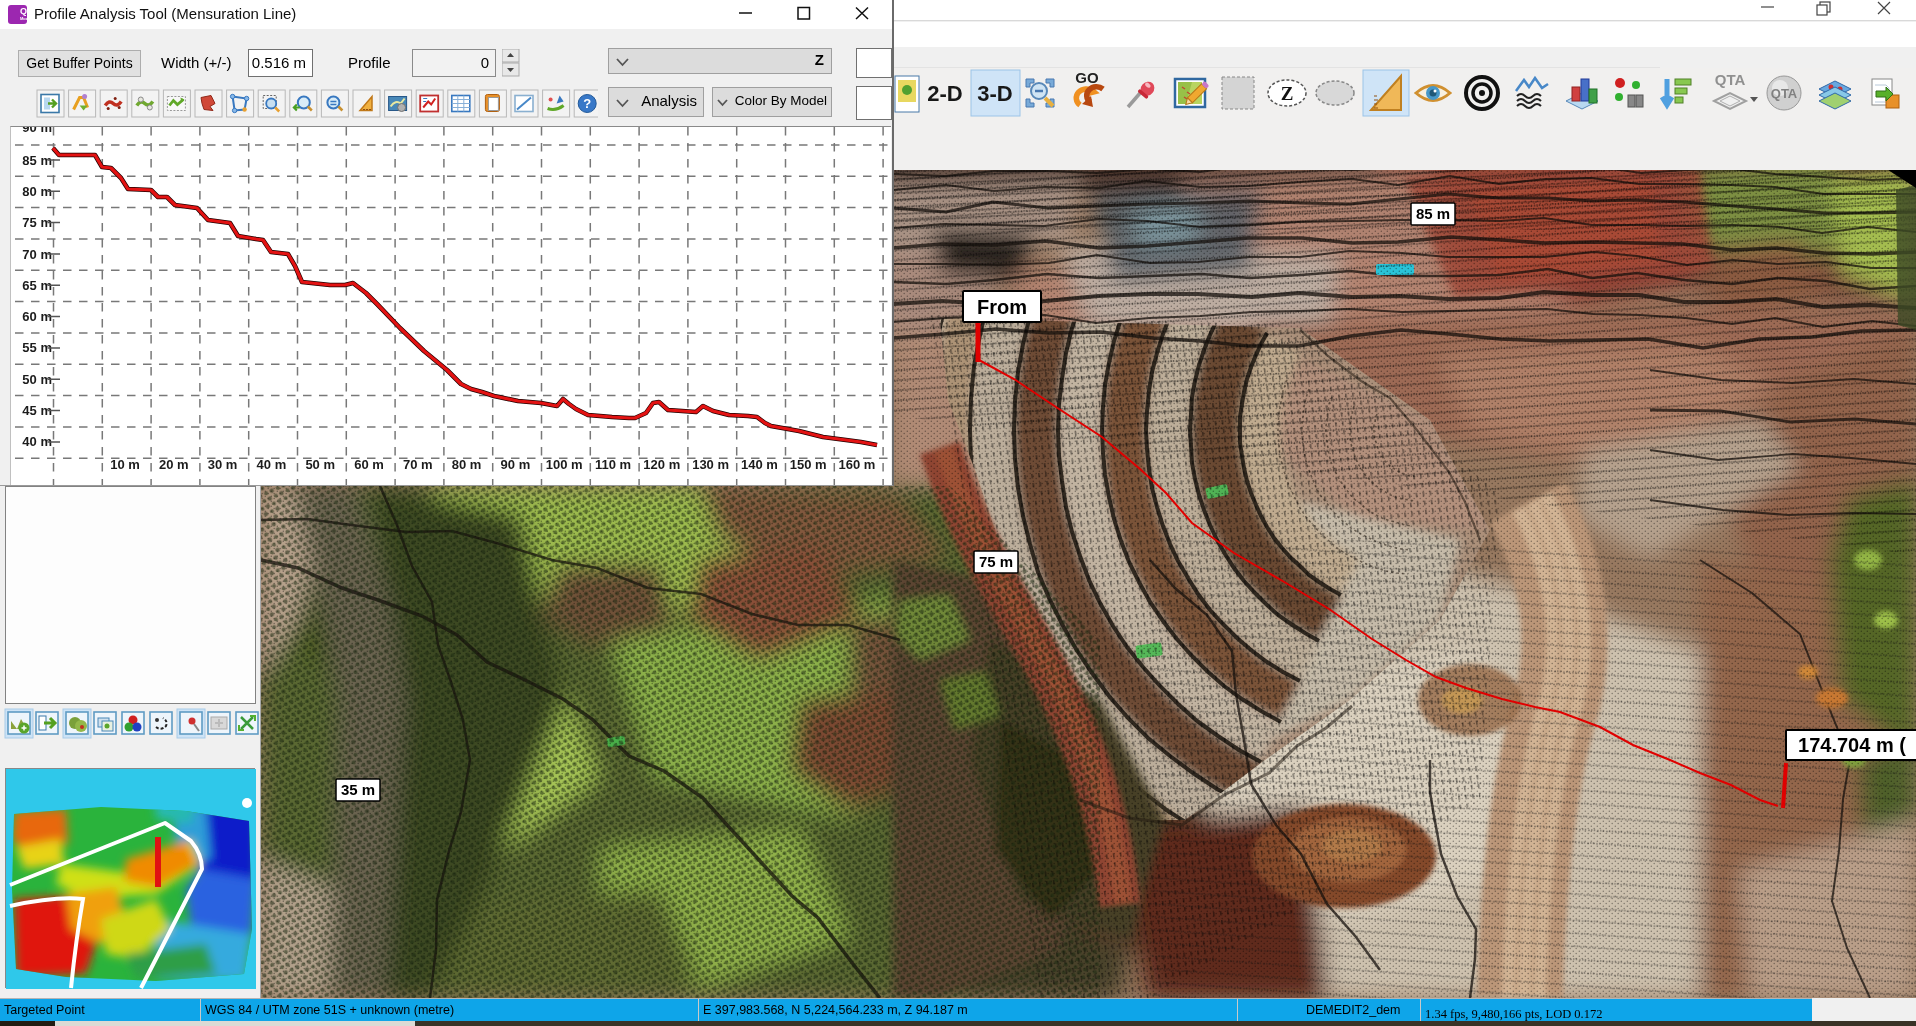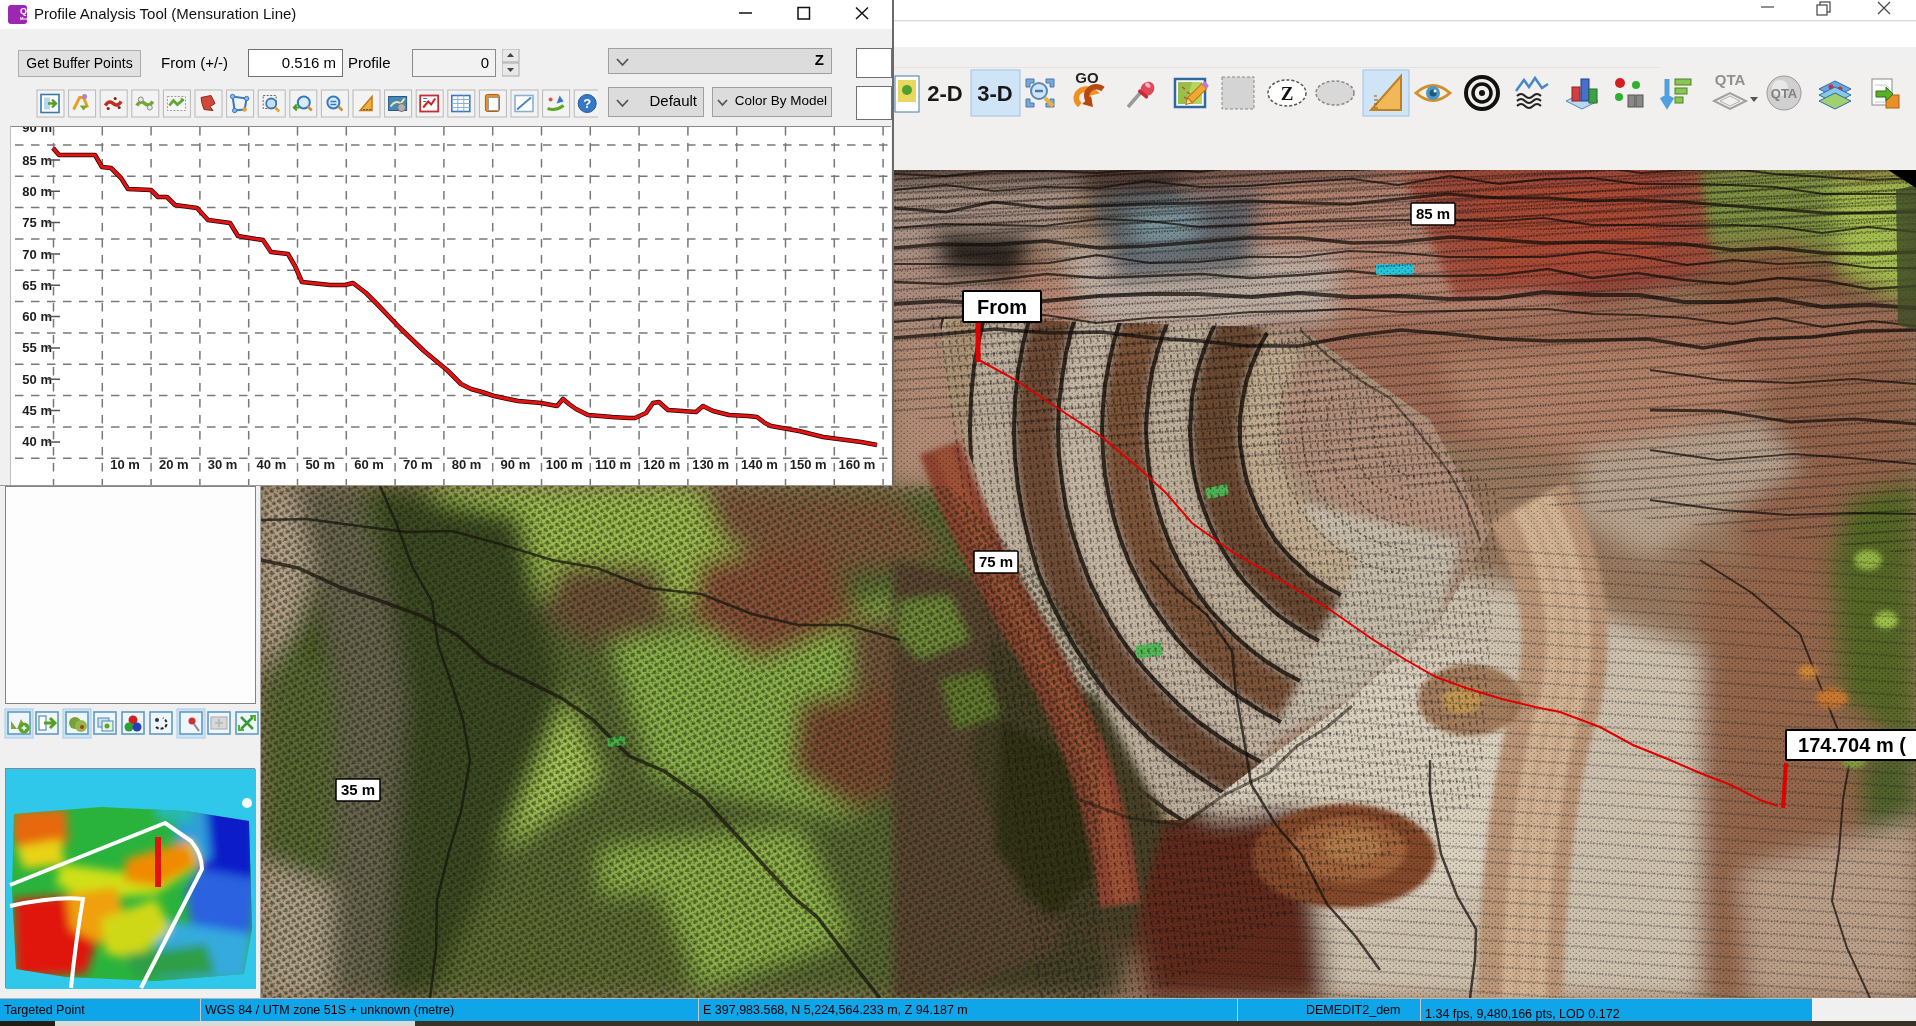"From (+/-)" div.abs { text: From -> Width }
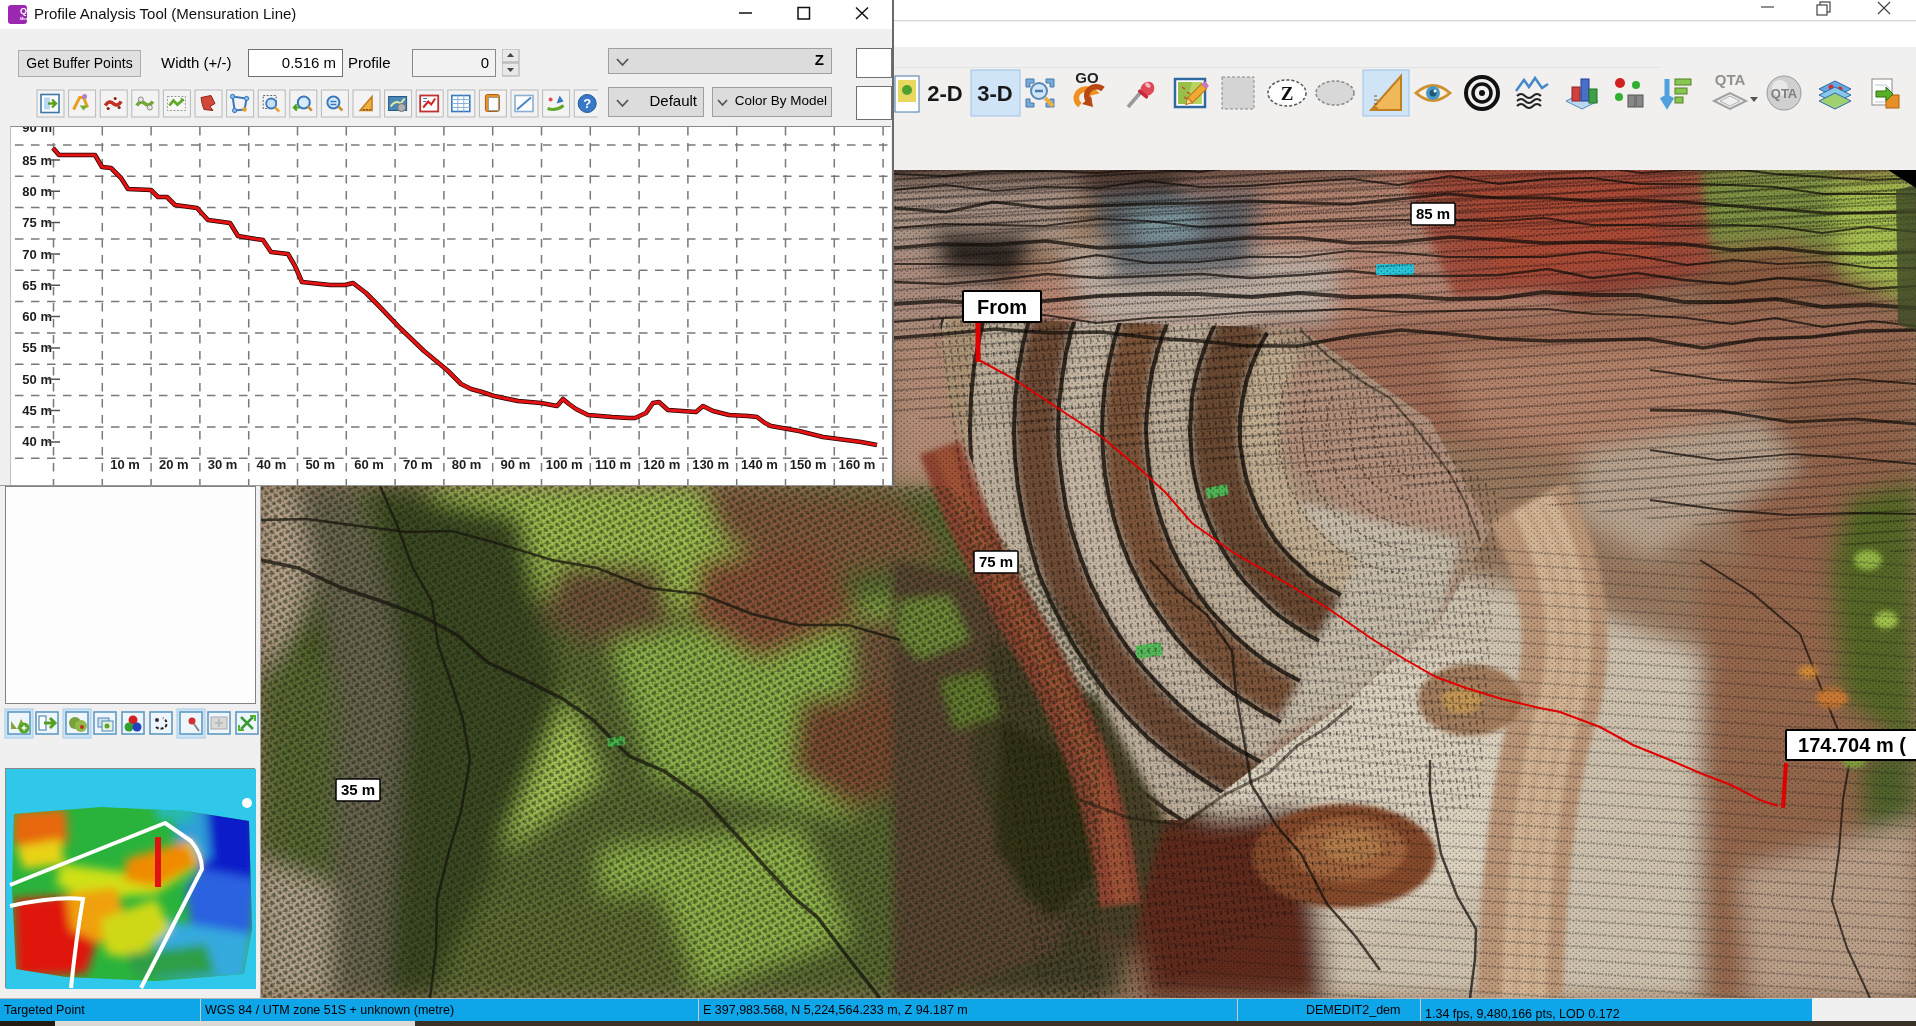"0.516 m" div.abs { width: 95px -> 65px }
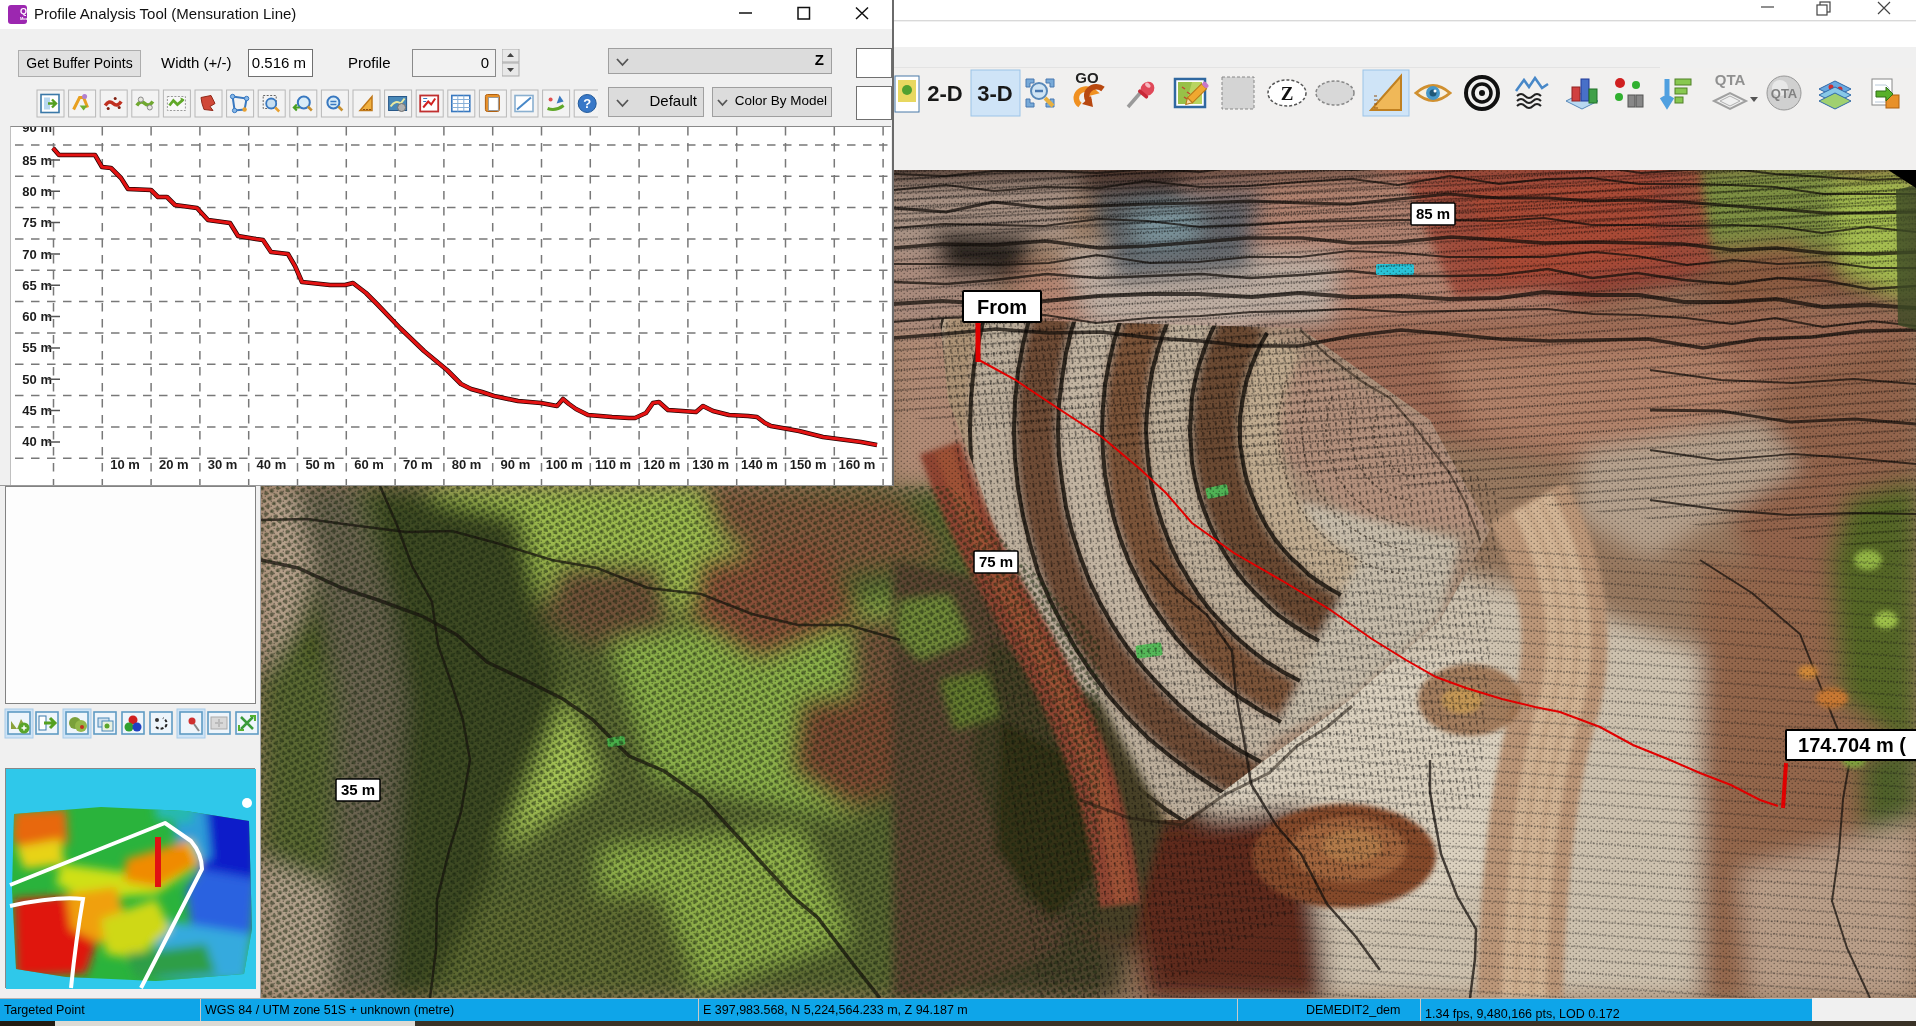"Default" div { text: Default -> Analysis }
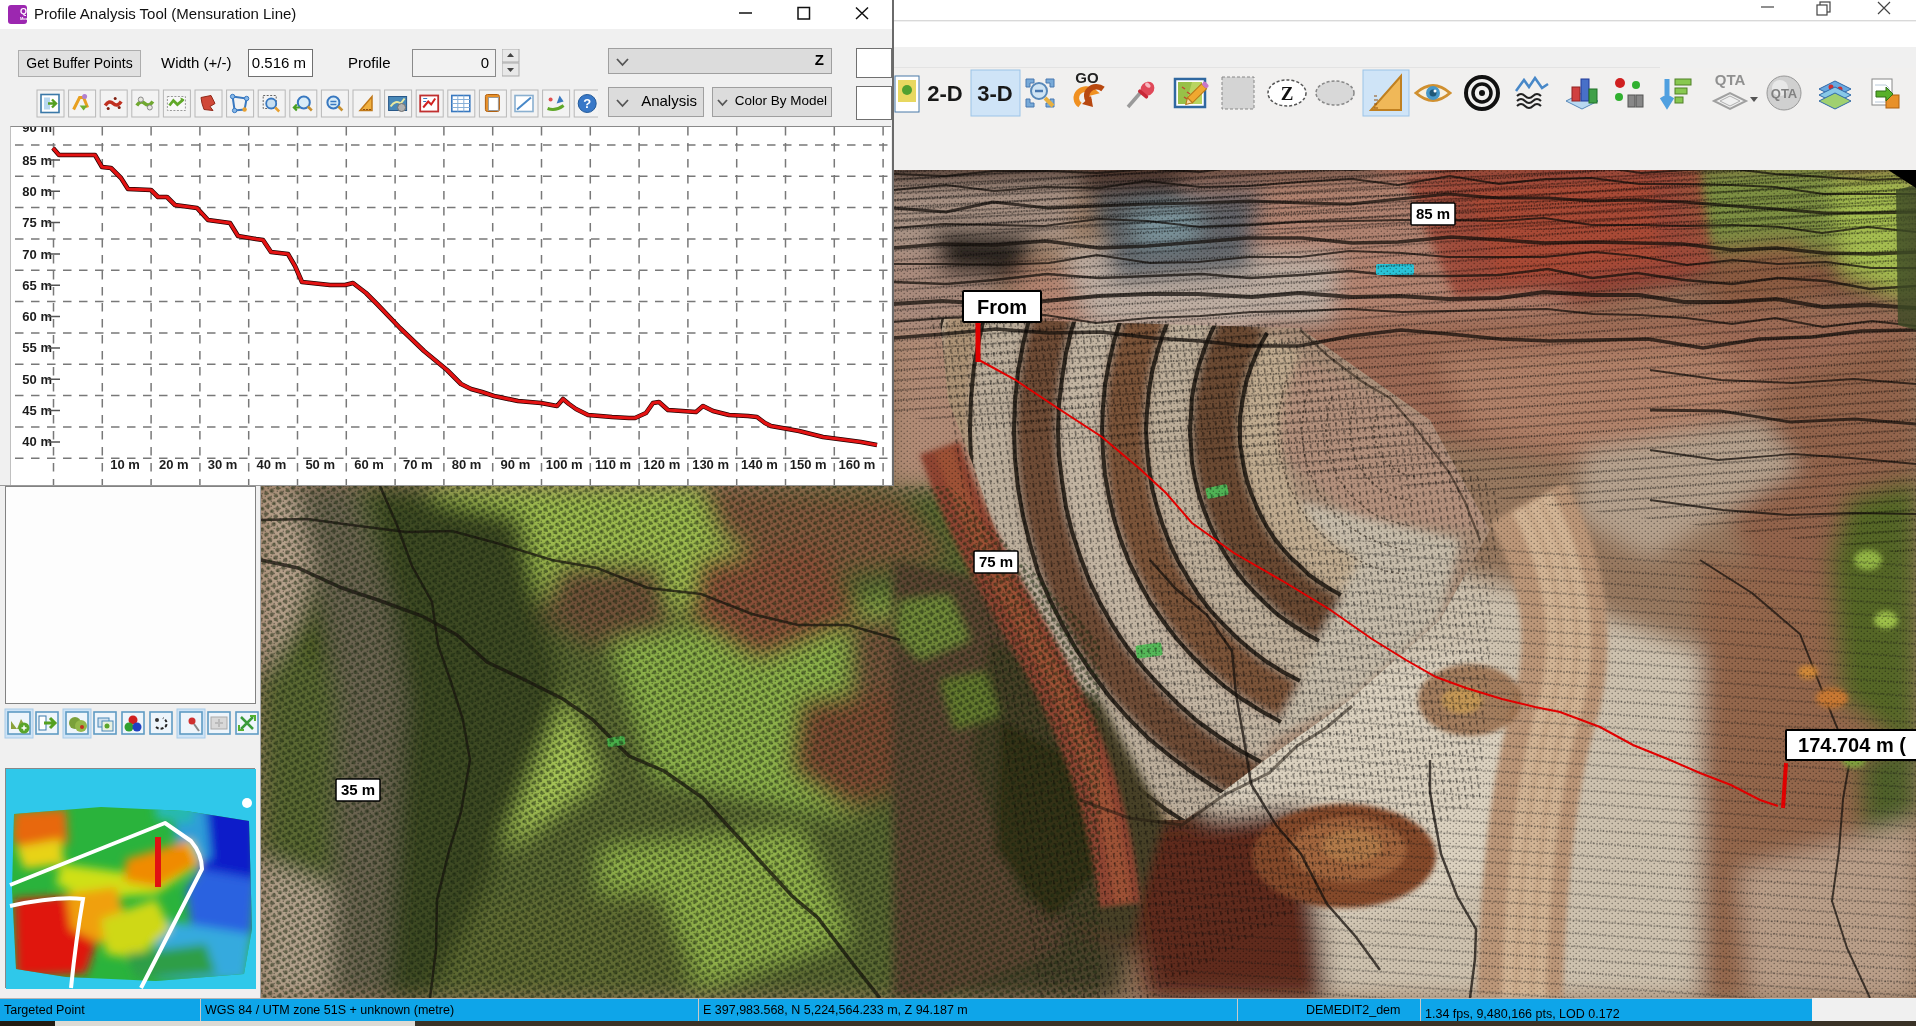"1.34 fps, 9,480,166 pts, LOD" div.abs { font-family: none -> Liberation Serif, serif }
